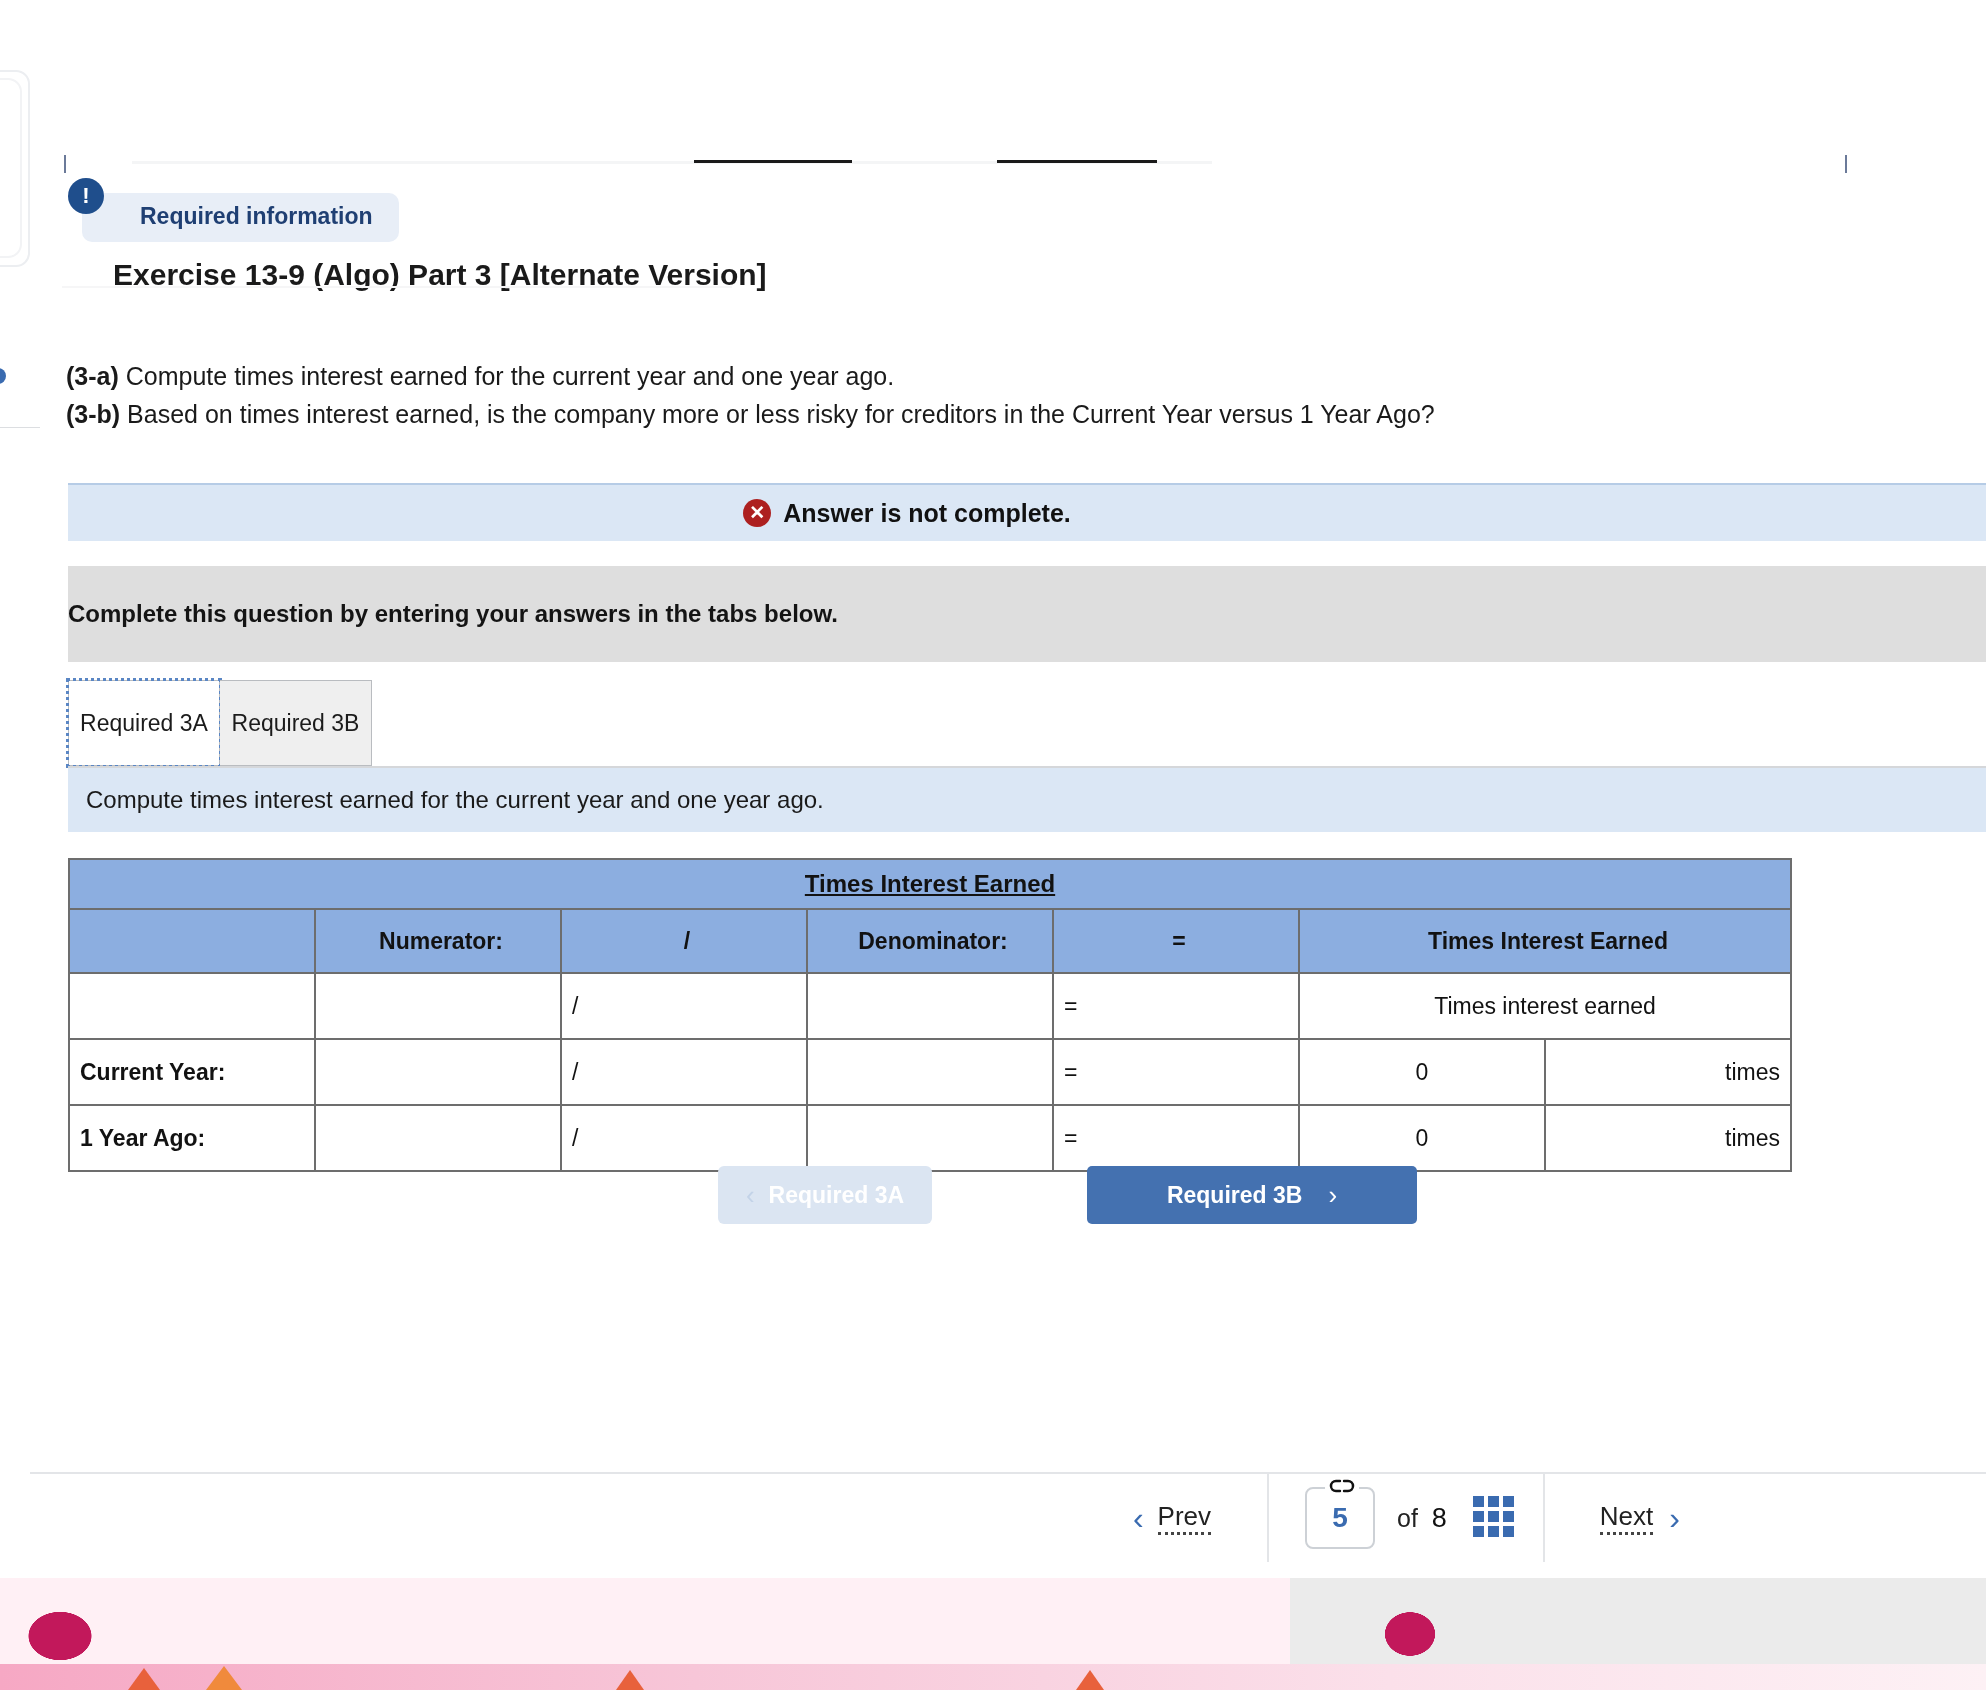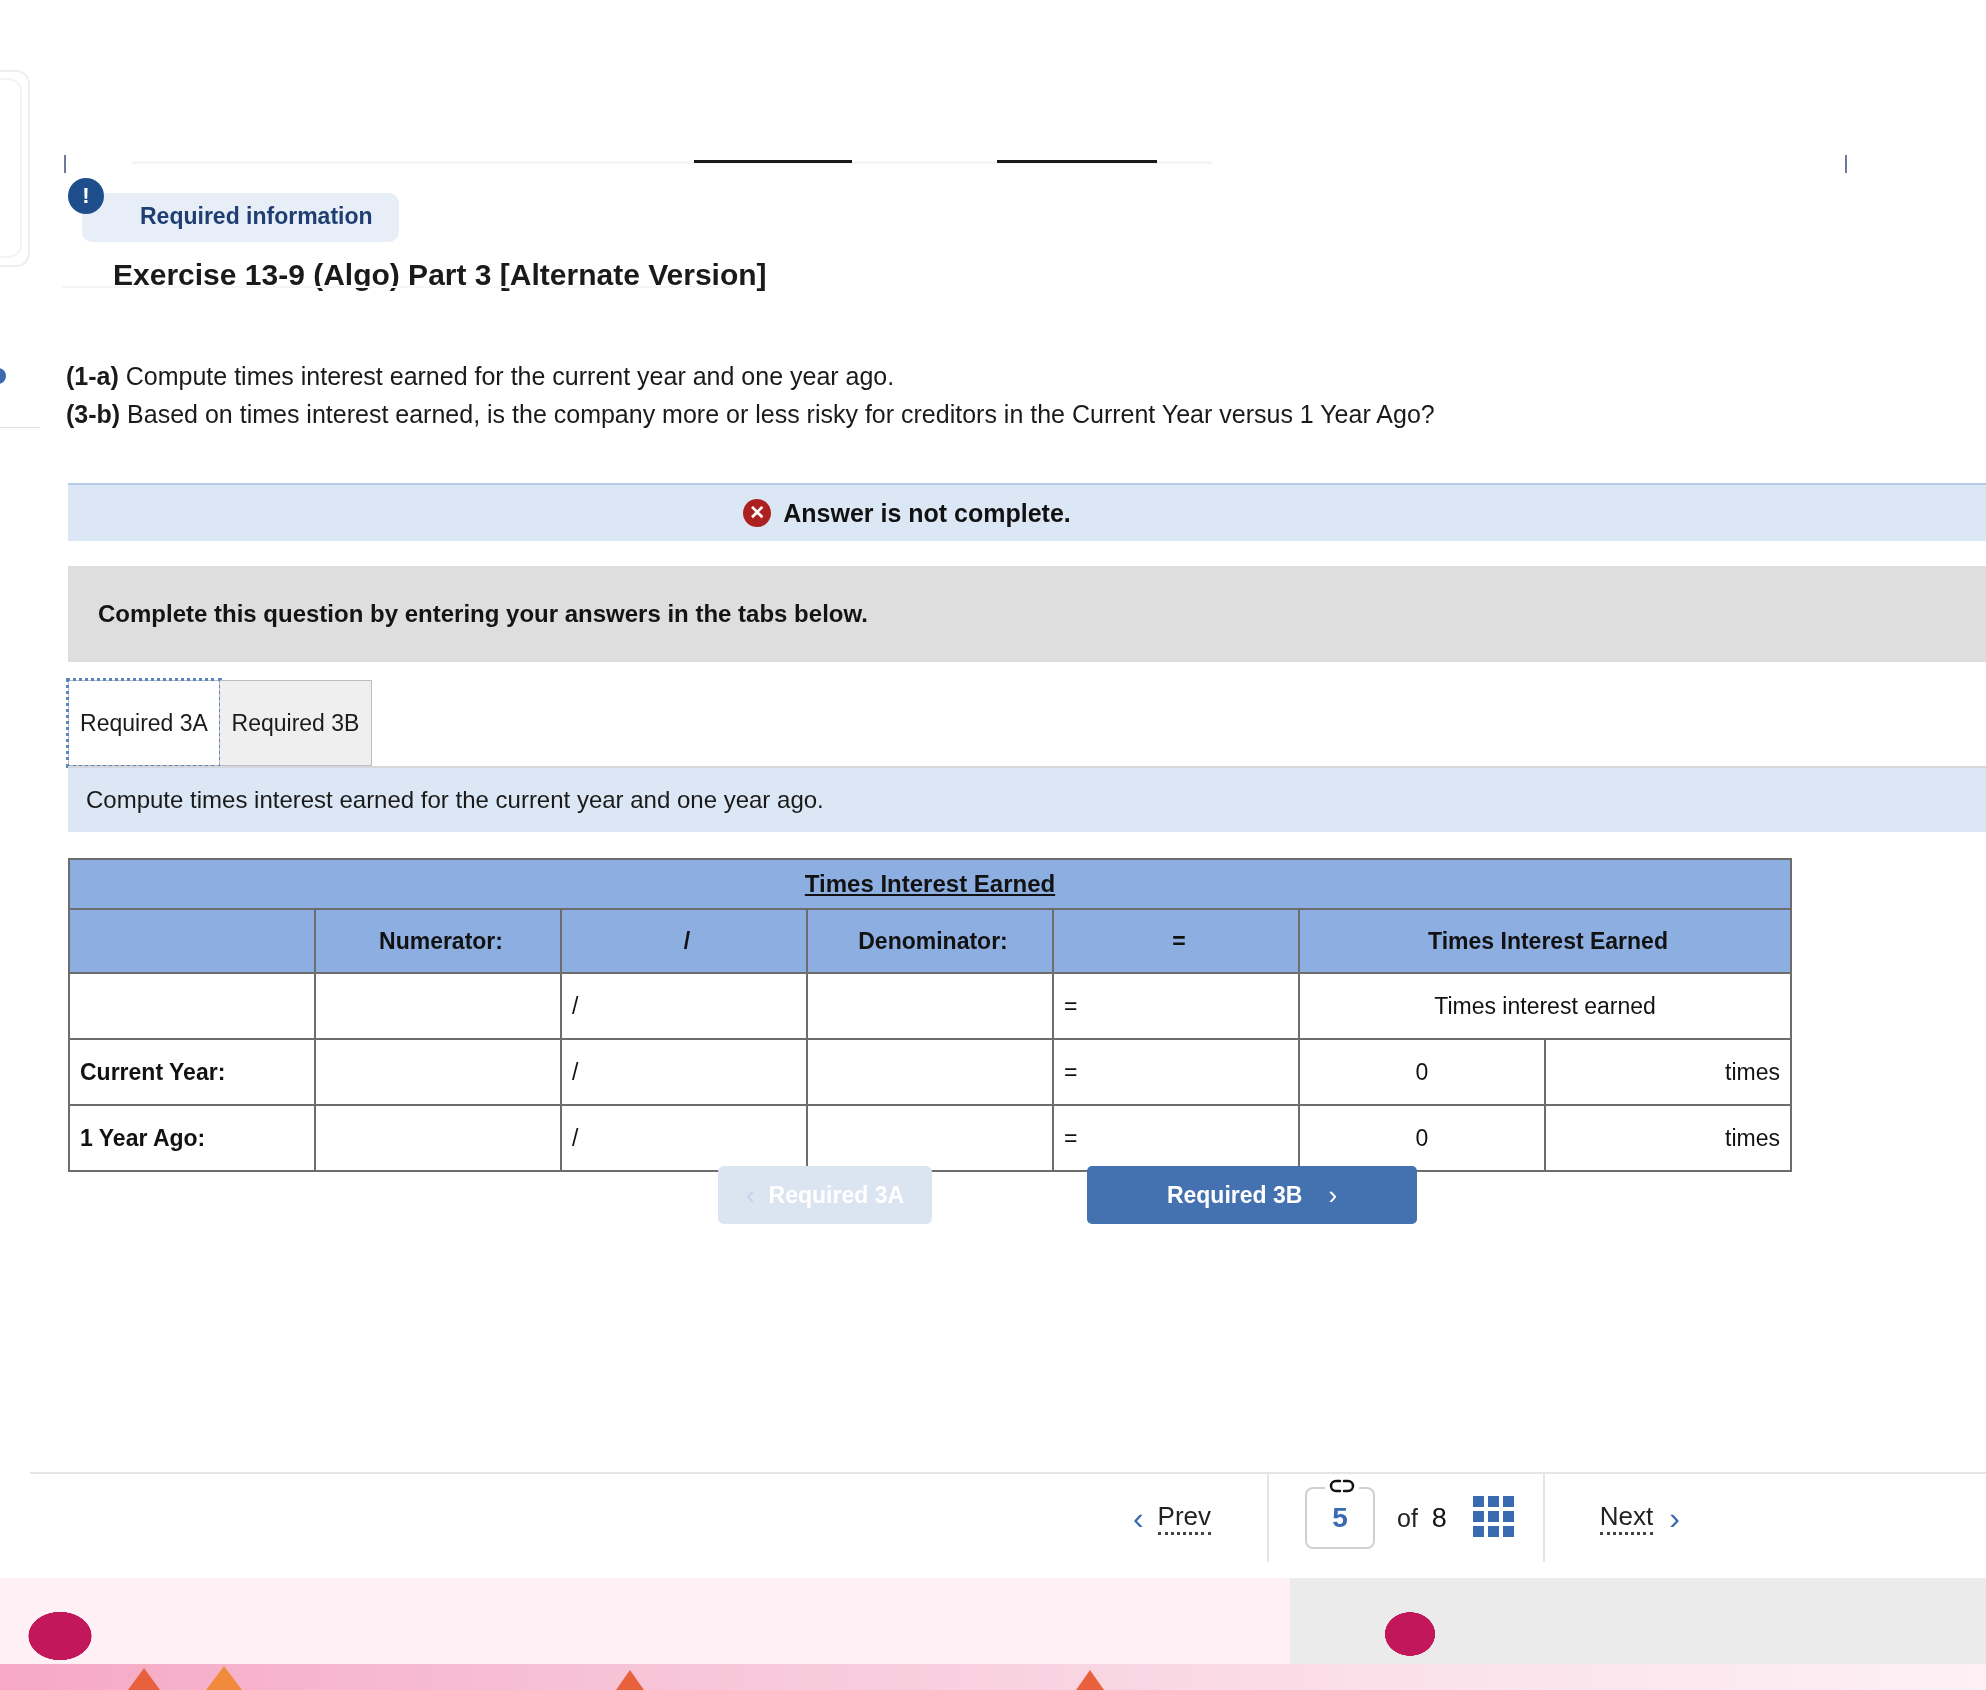"(1-a)" b { text: 1-a -> 3-a }
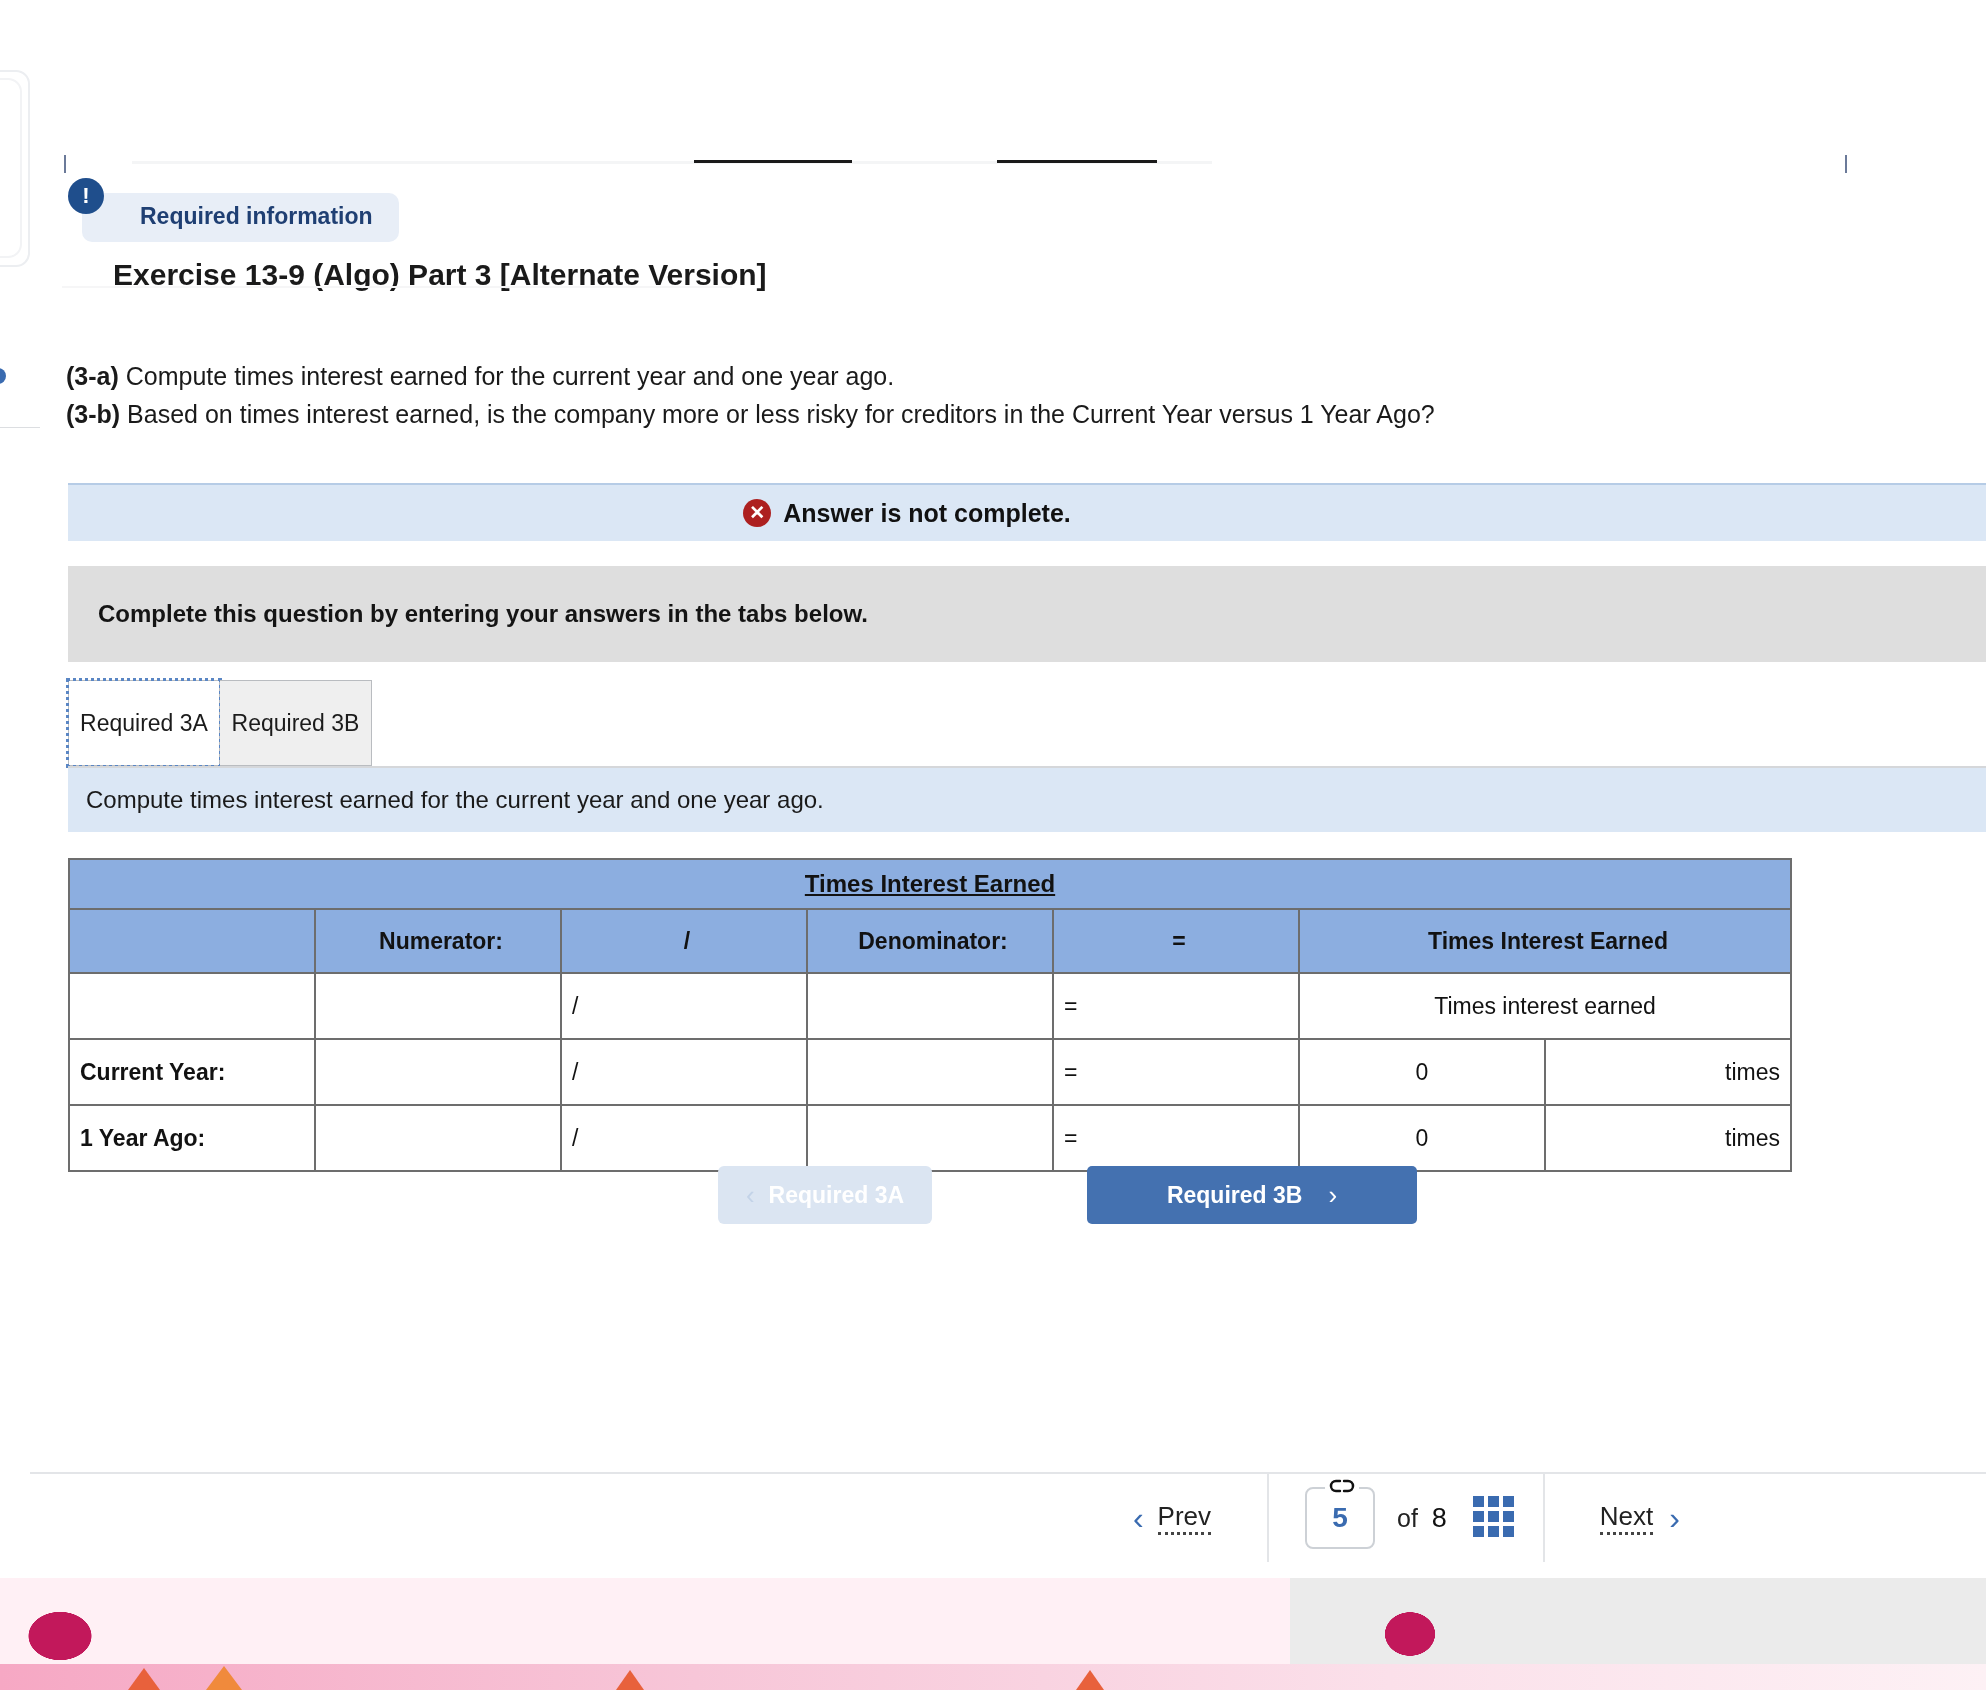"Complete this question by entering" .instr-text { padding-left: 30px -> none }
